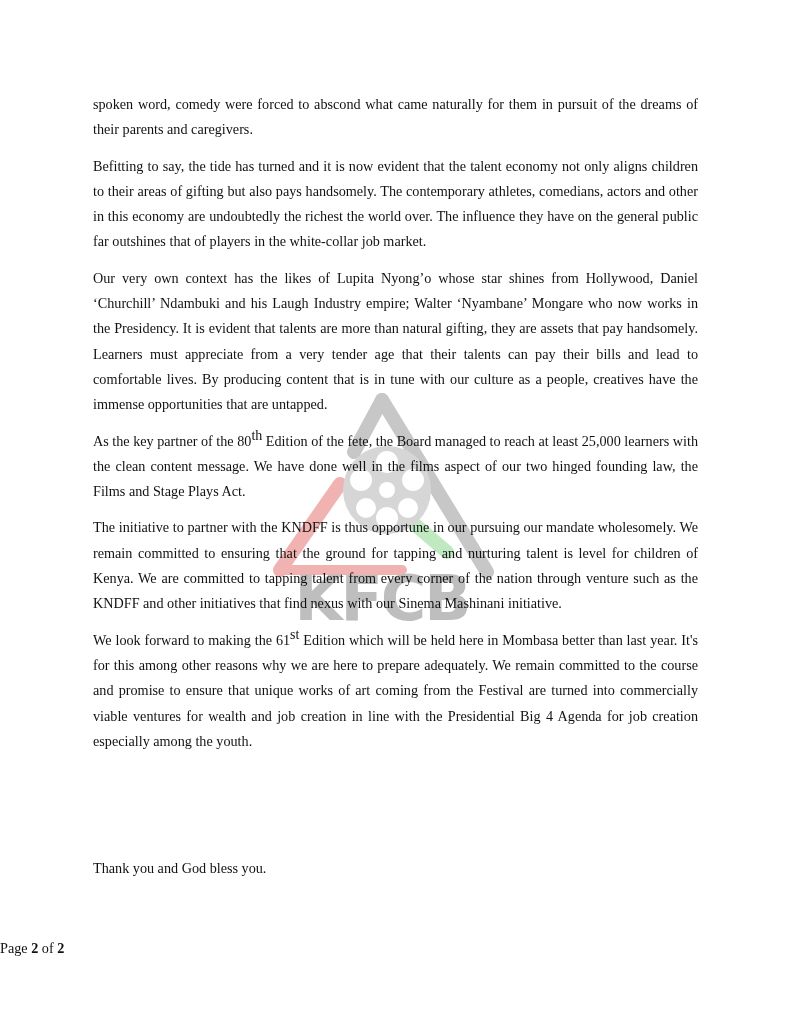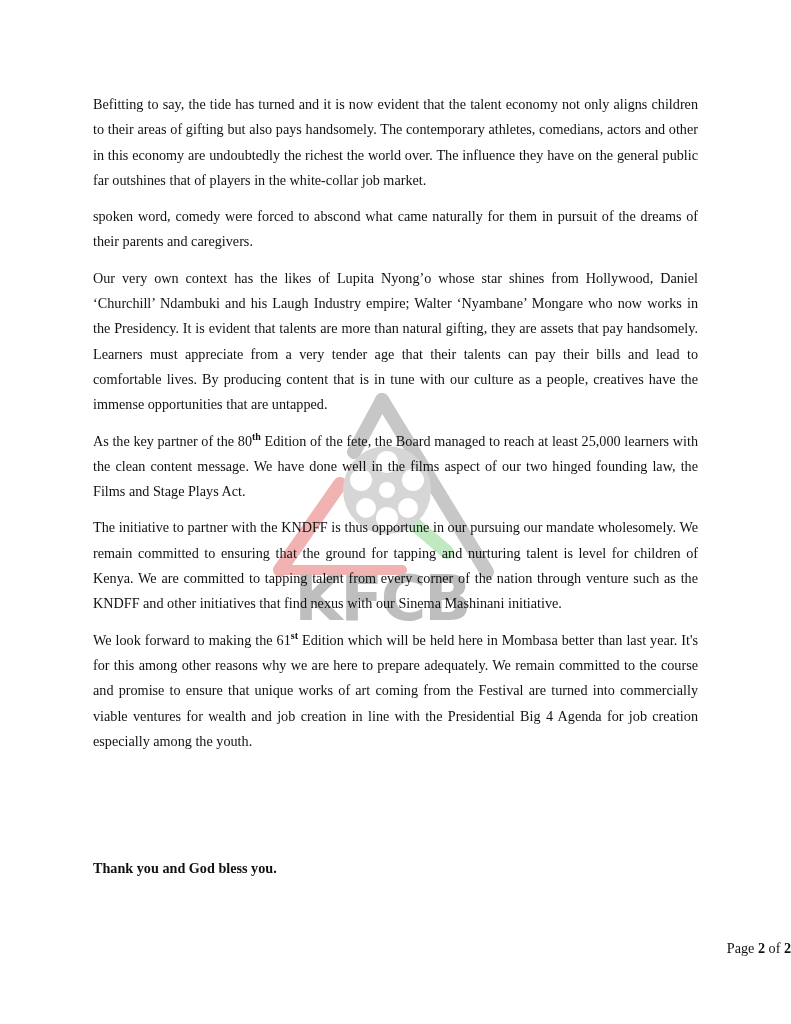"Befitting to say, the tide" p { order: before "spoken word, comedy were forced" -> after "spoken word, comedy were forced" }
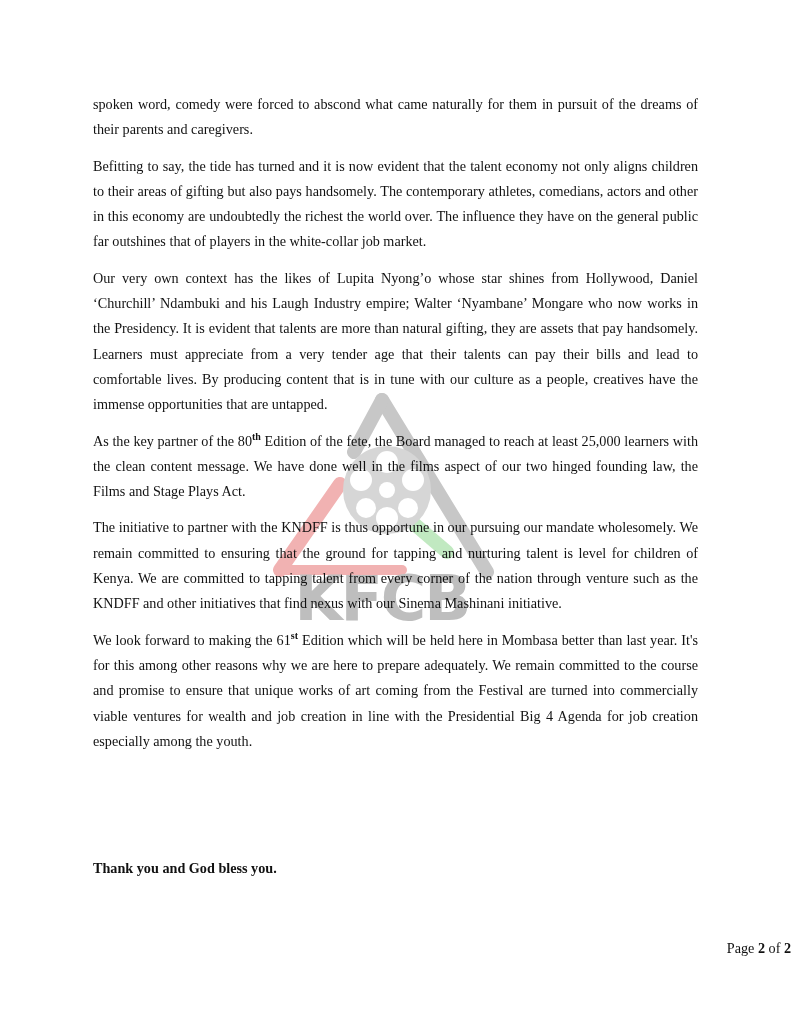"th" .body-text sup { font-size: 10px -> 14px; font-weight: bold -> none }
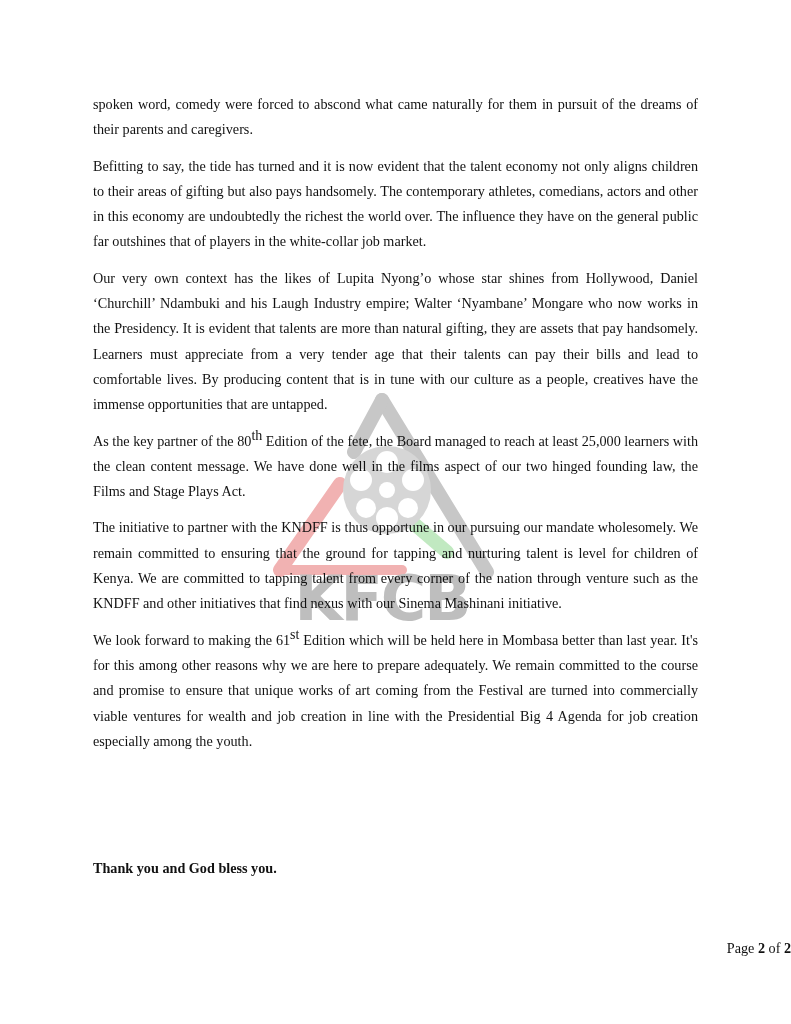"Thank you and God bless" .closing { font-weight: bold -> normal }
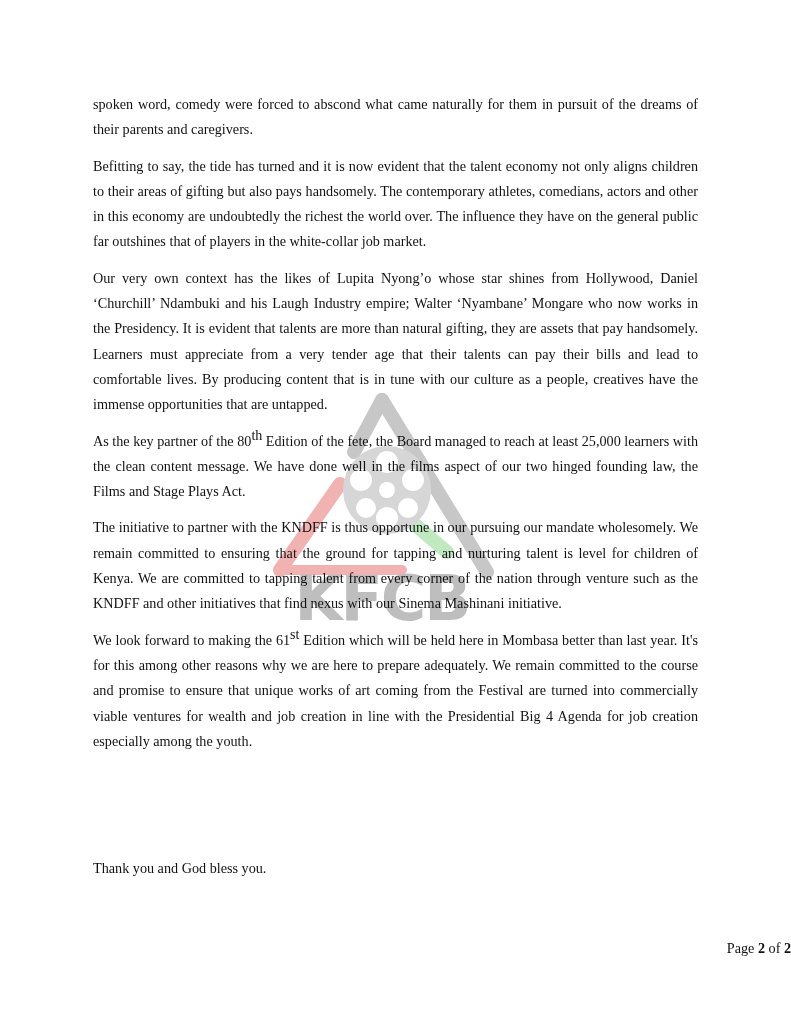"Page 2 of 2" .footer { text-align: right -> left }
